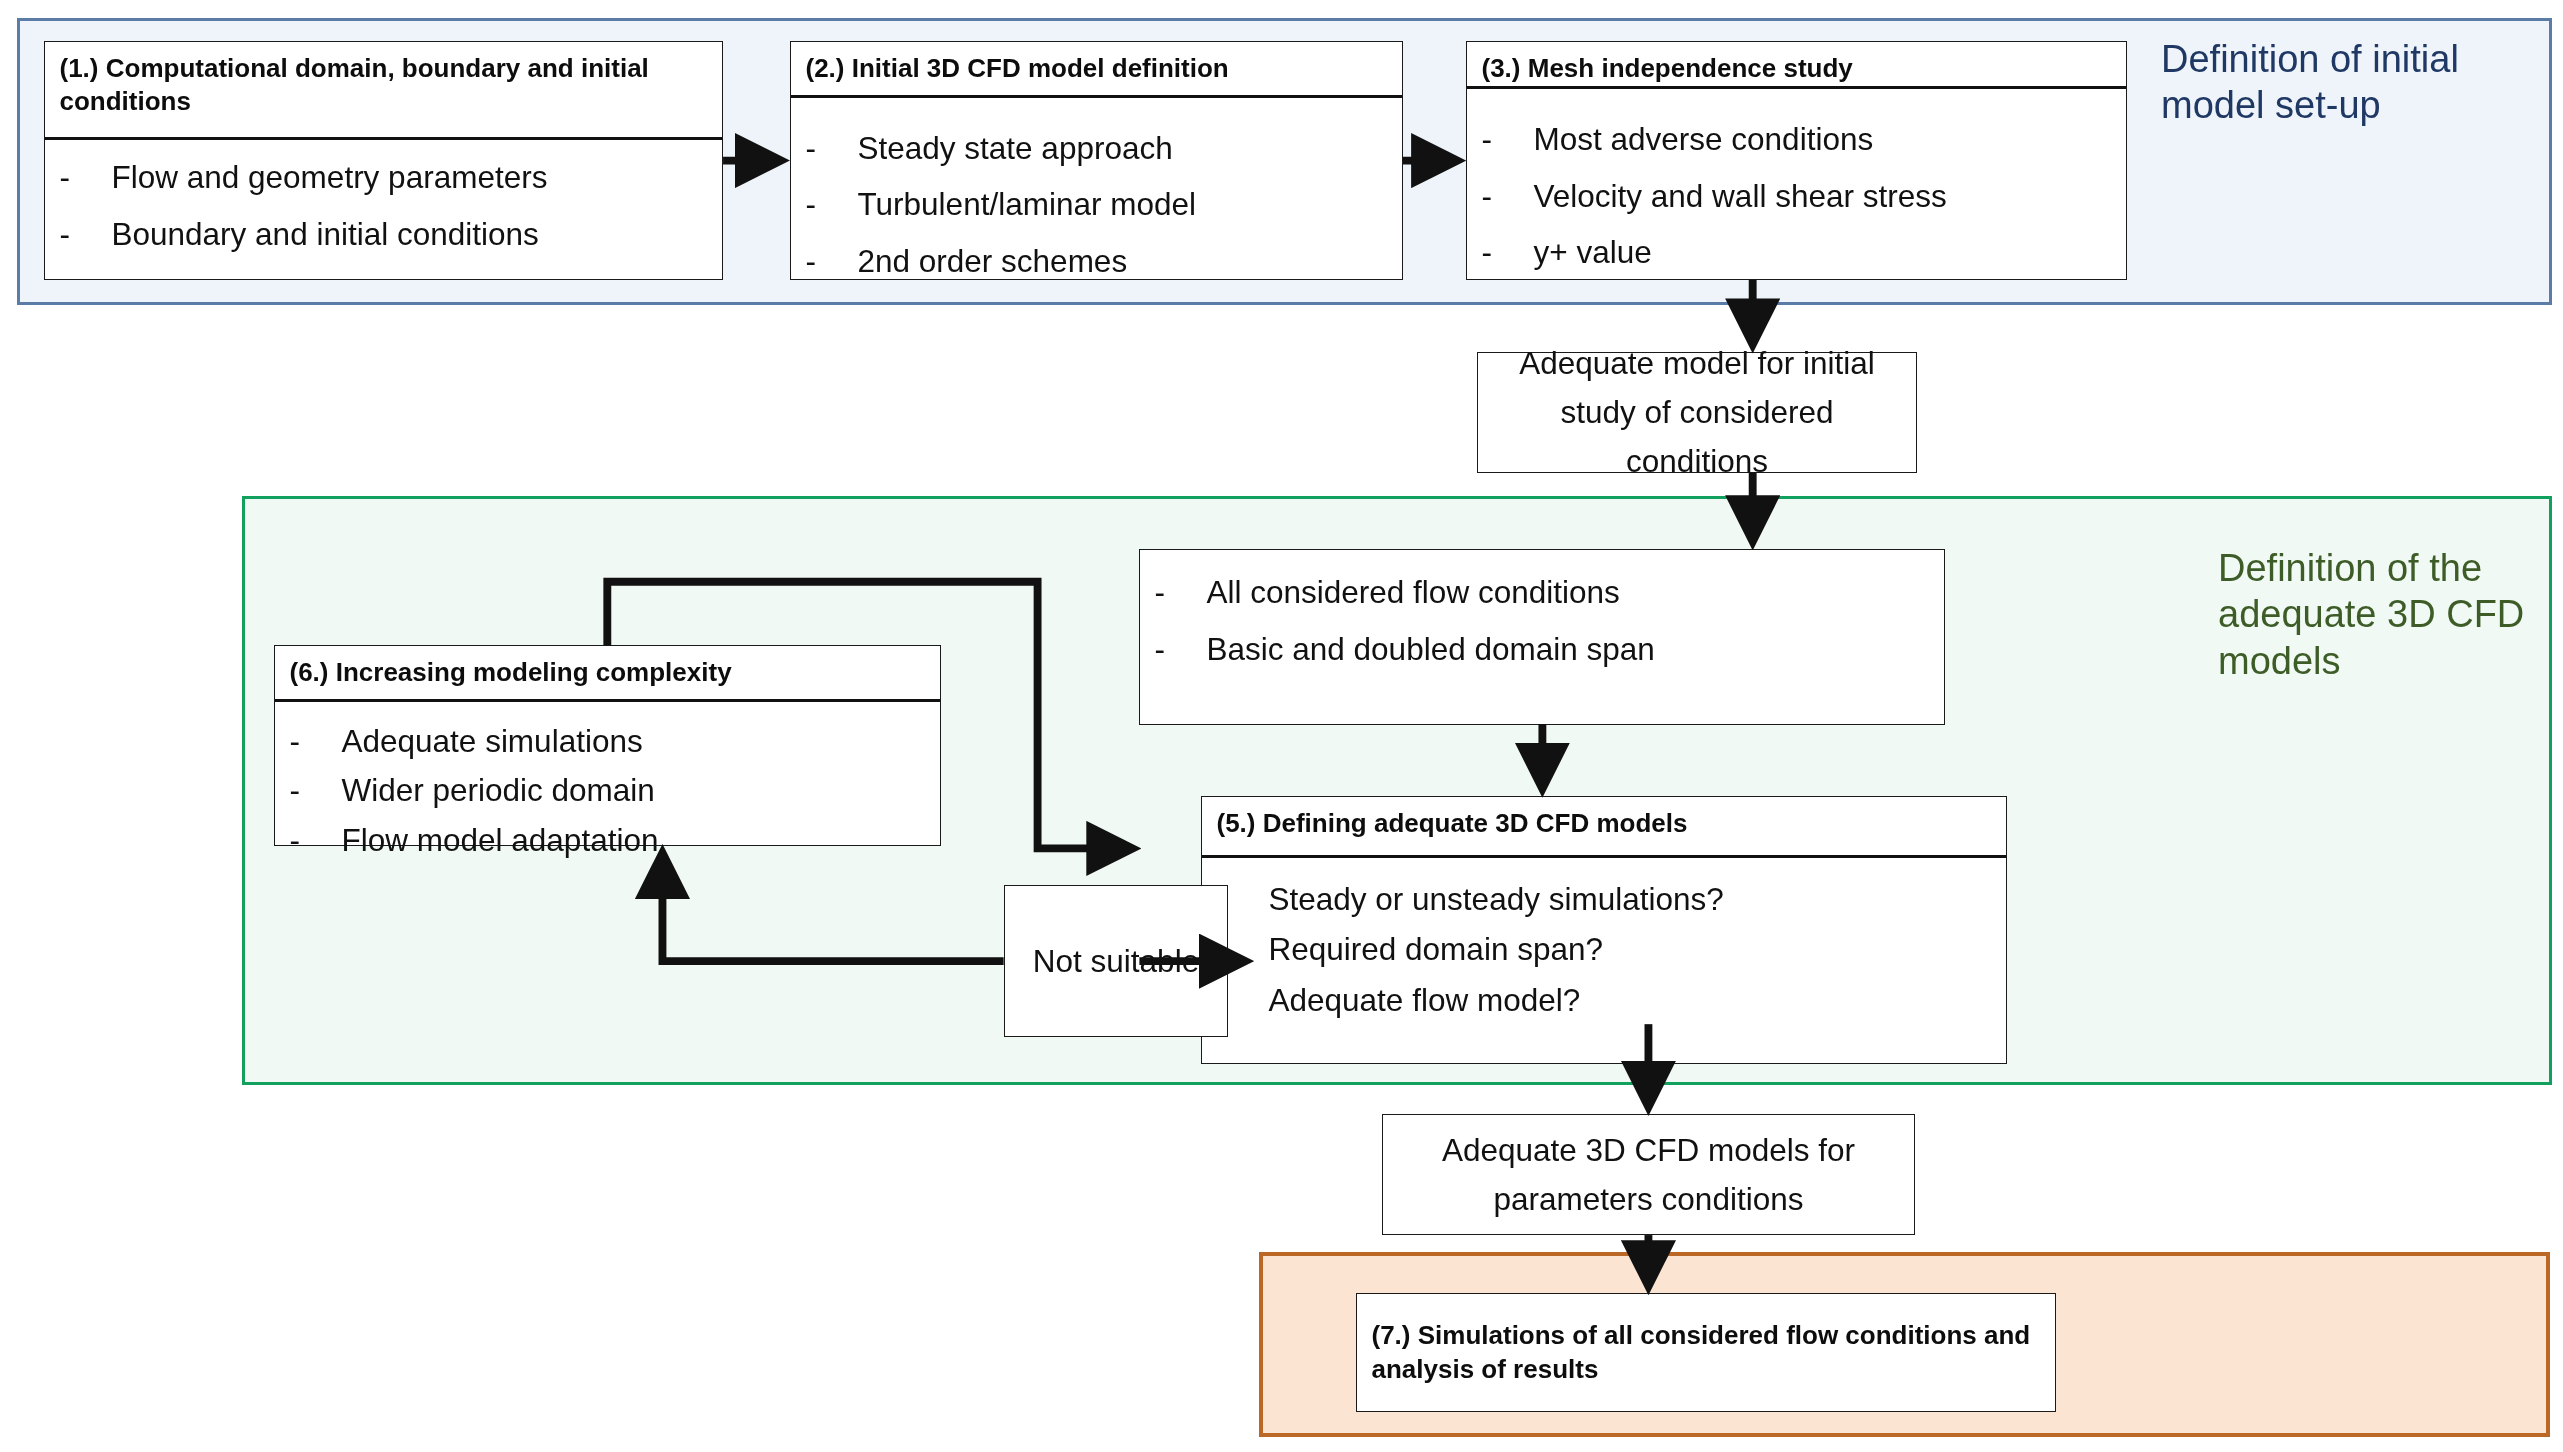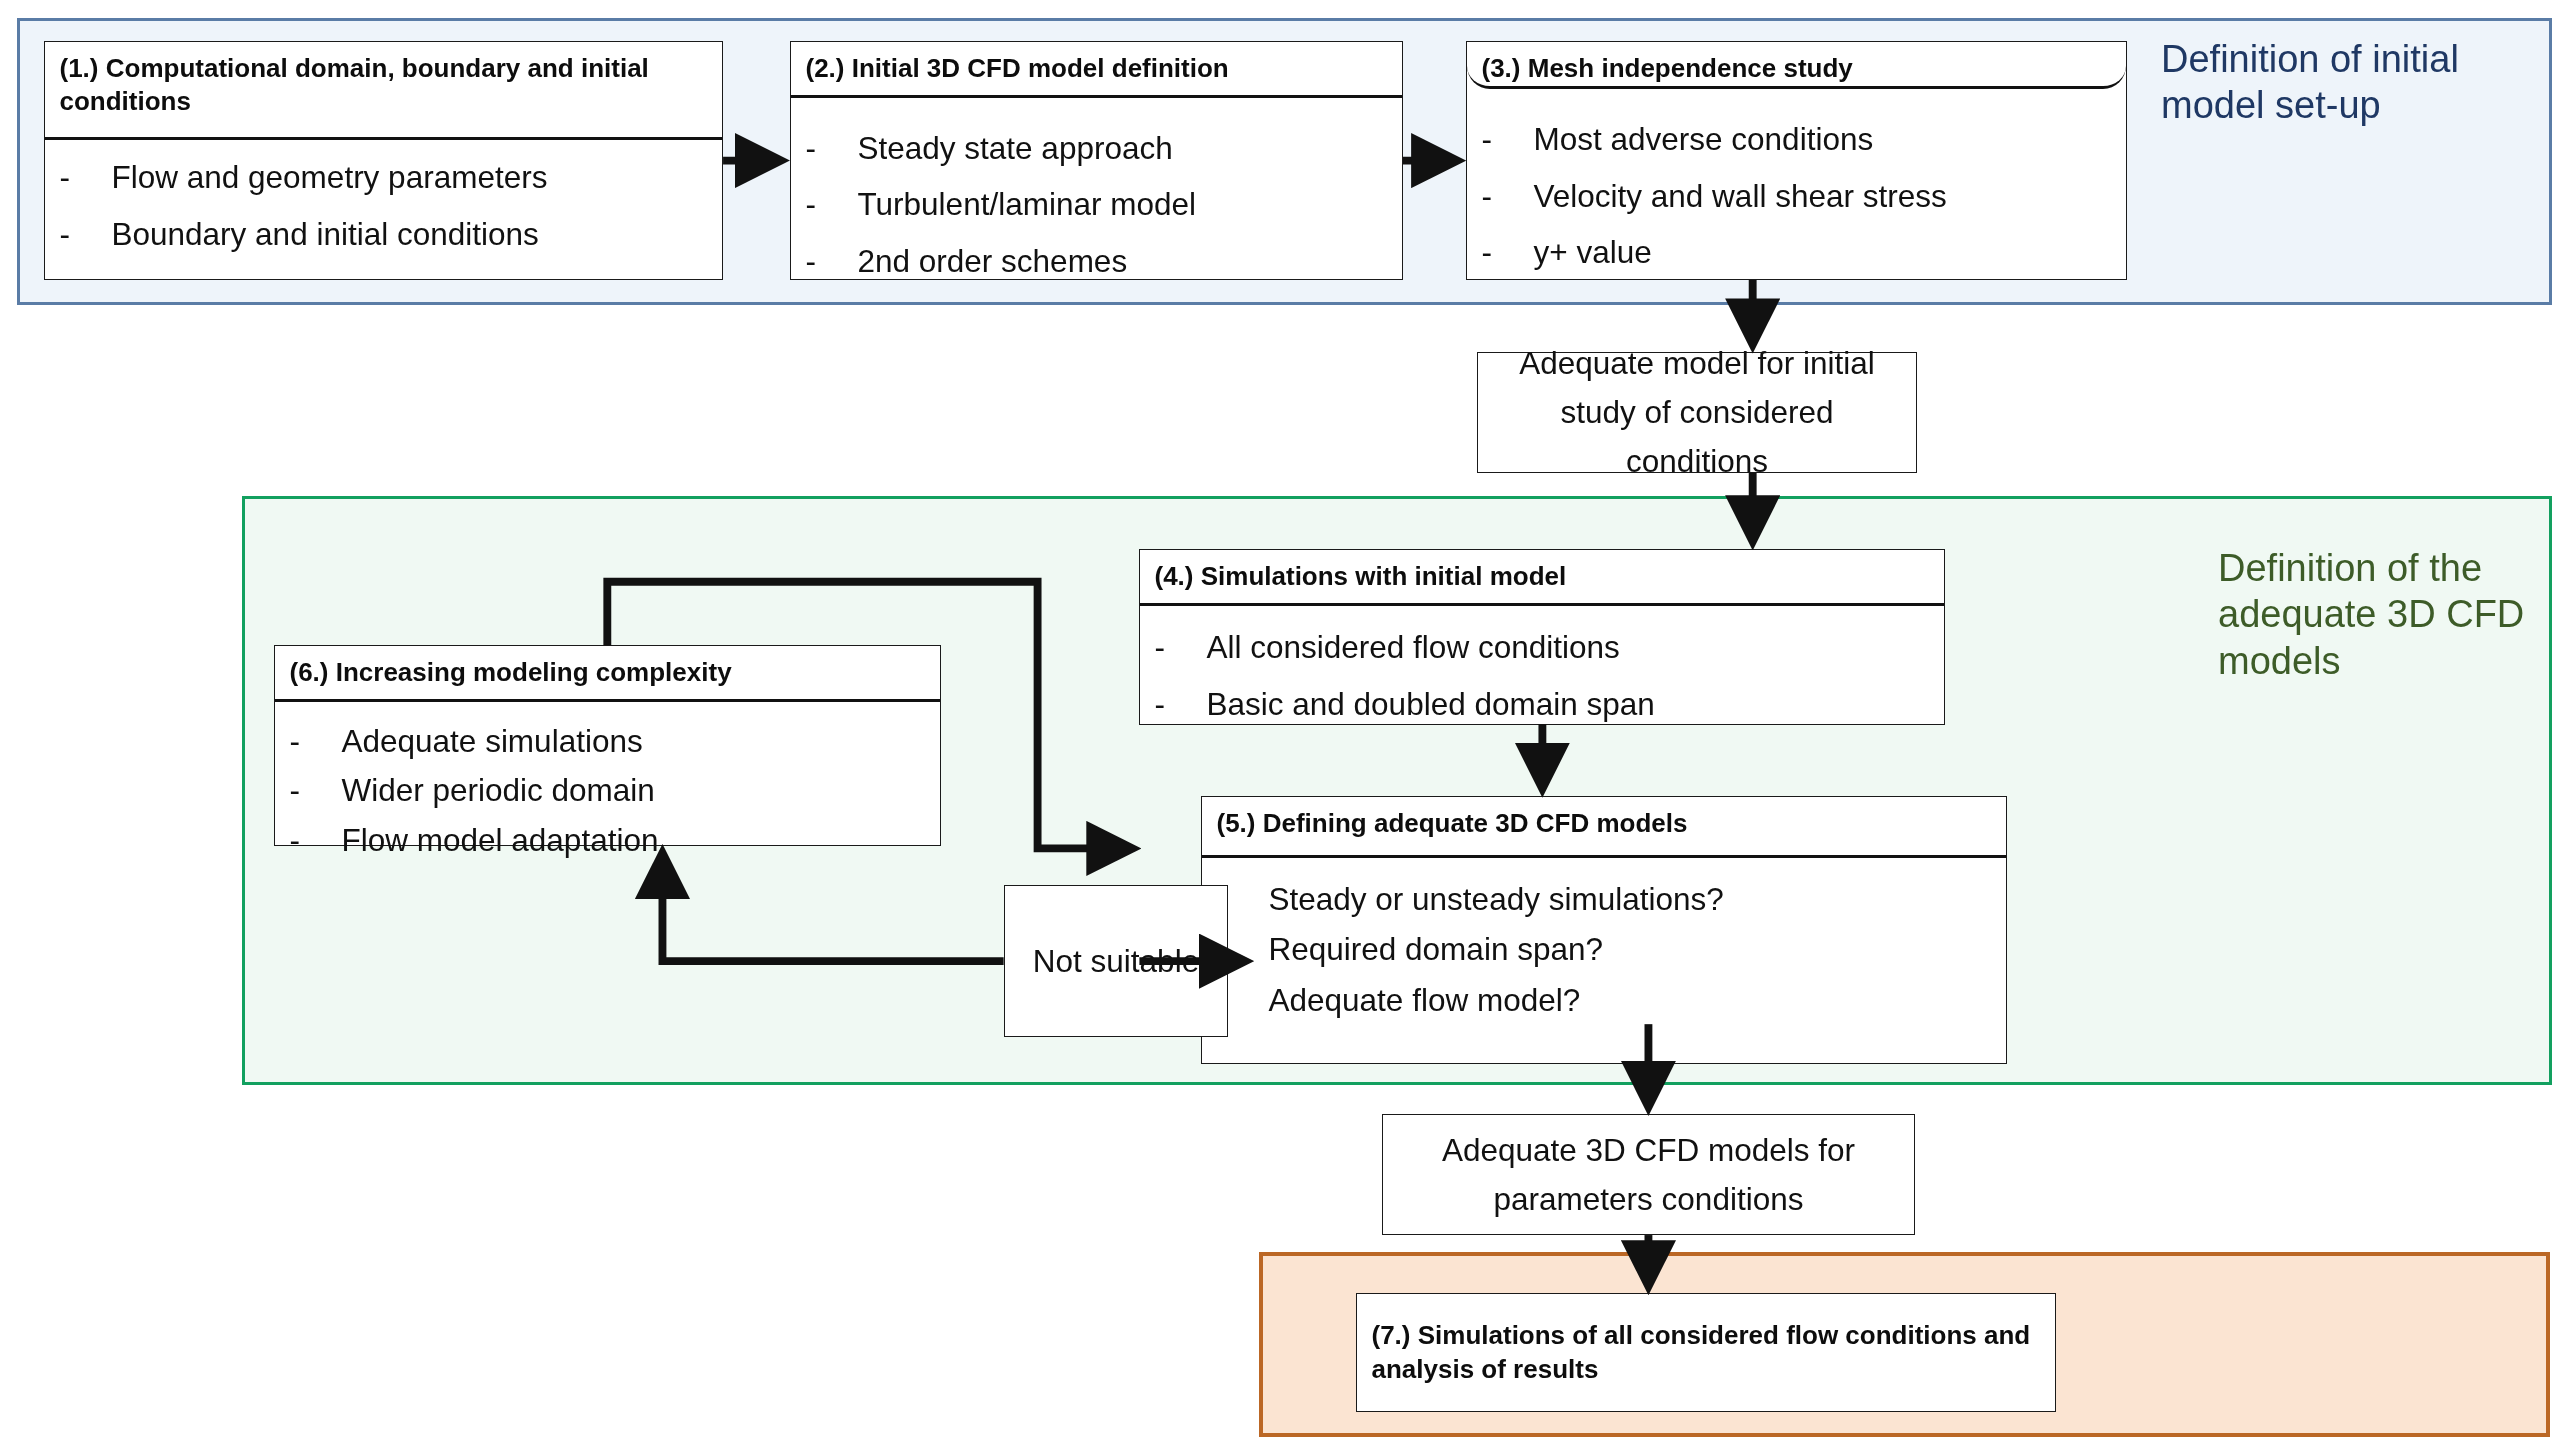"(3.) Mesh independence study" div.node-head { border-radius: 23px -> none }
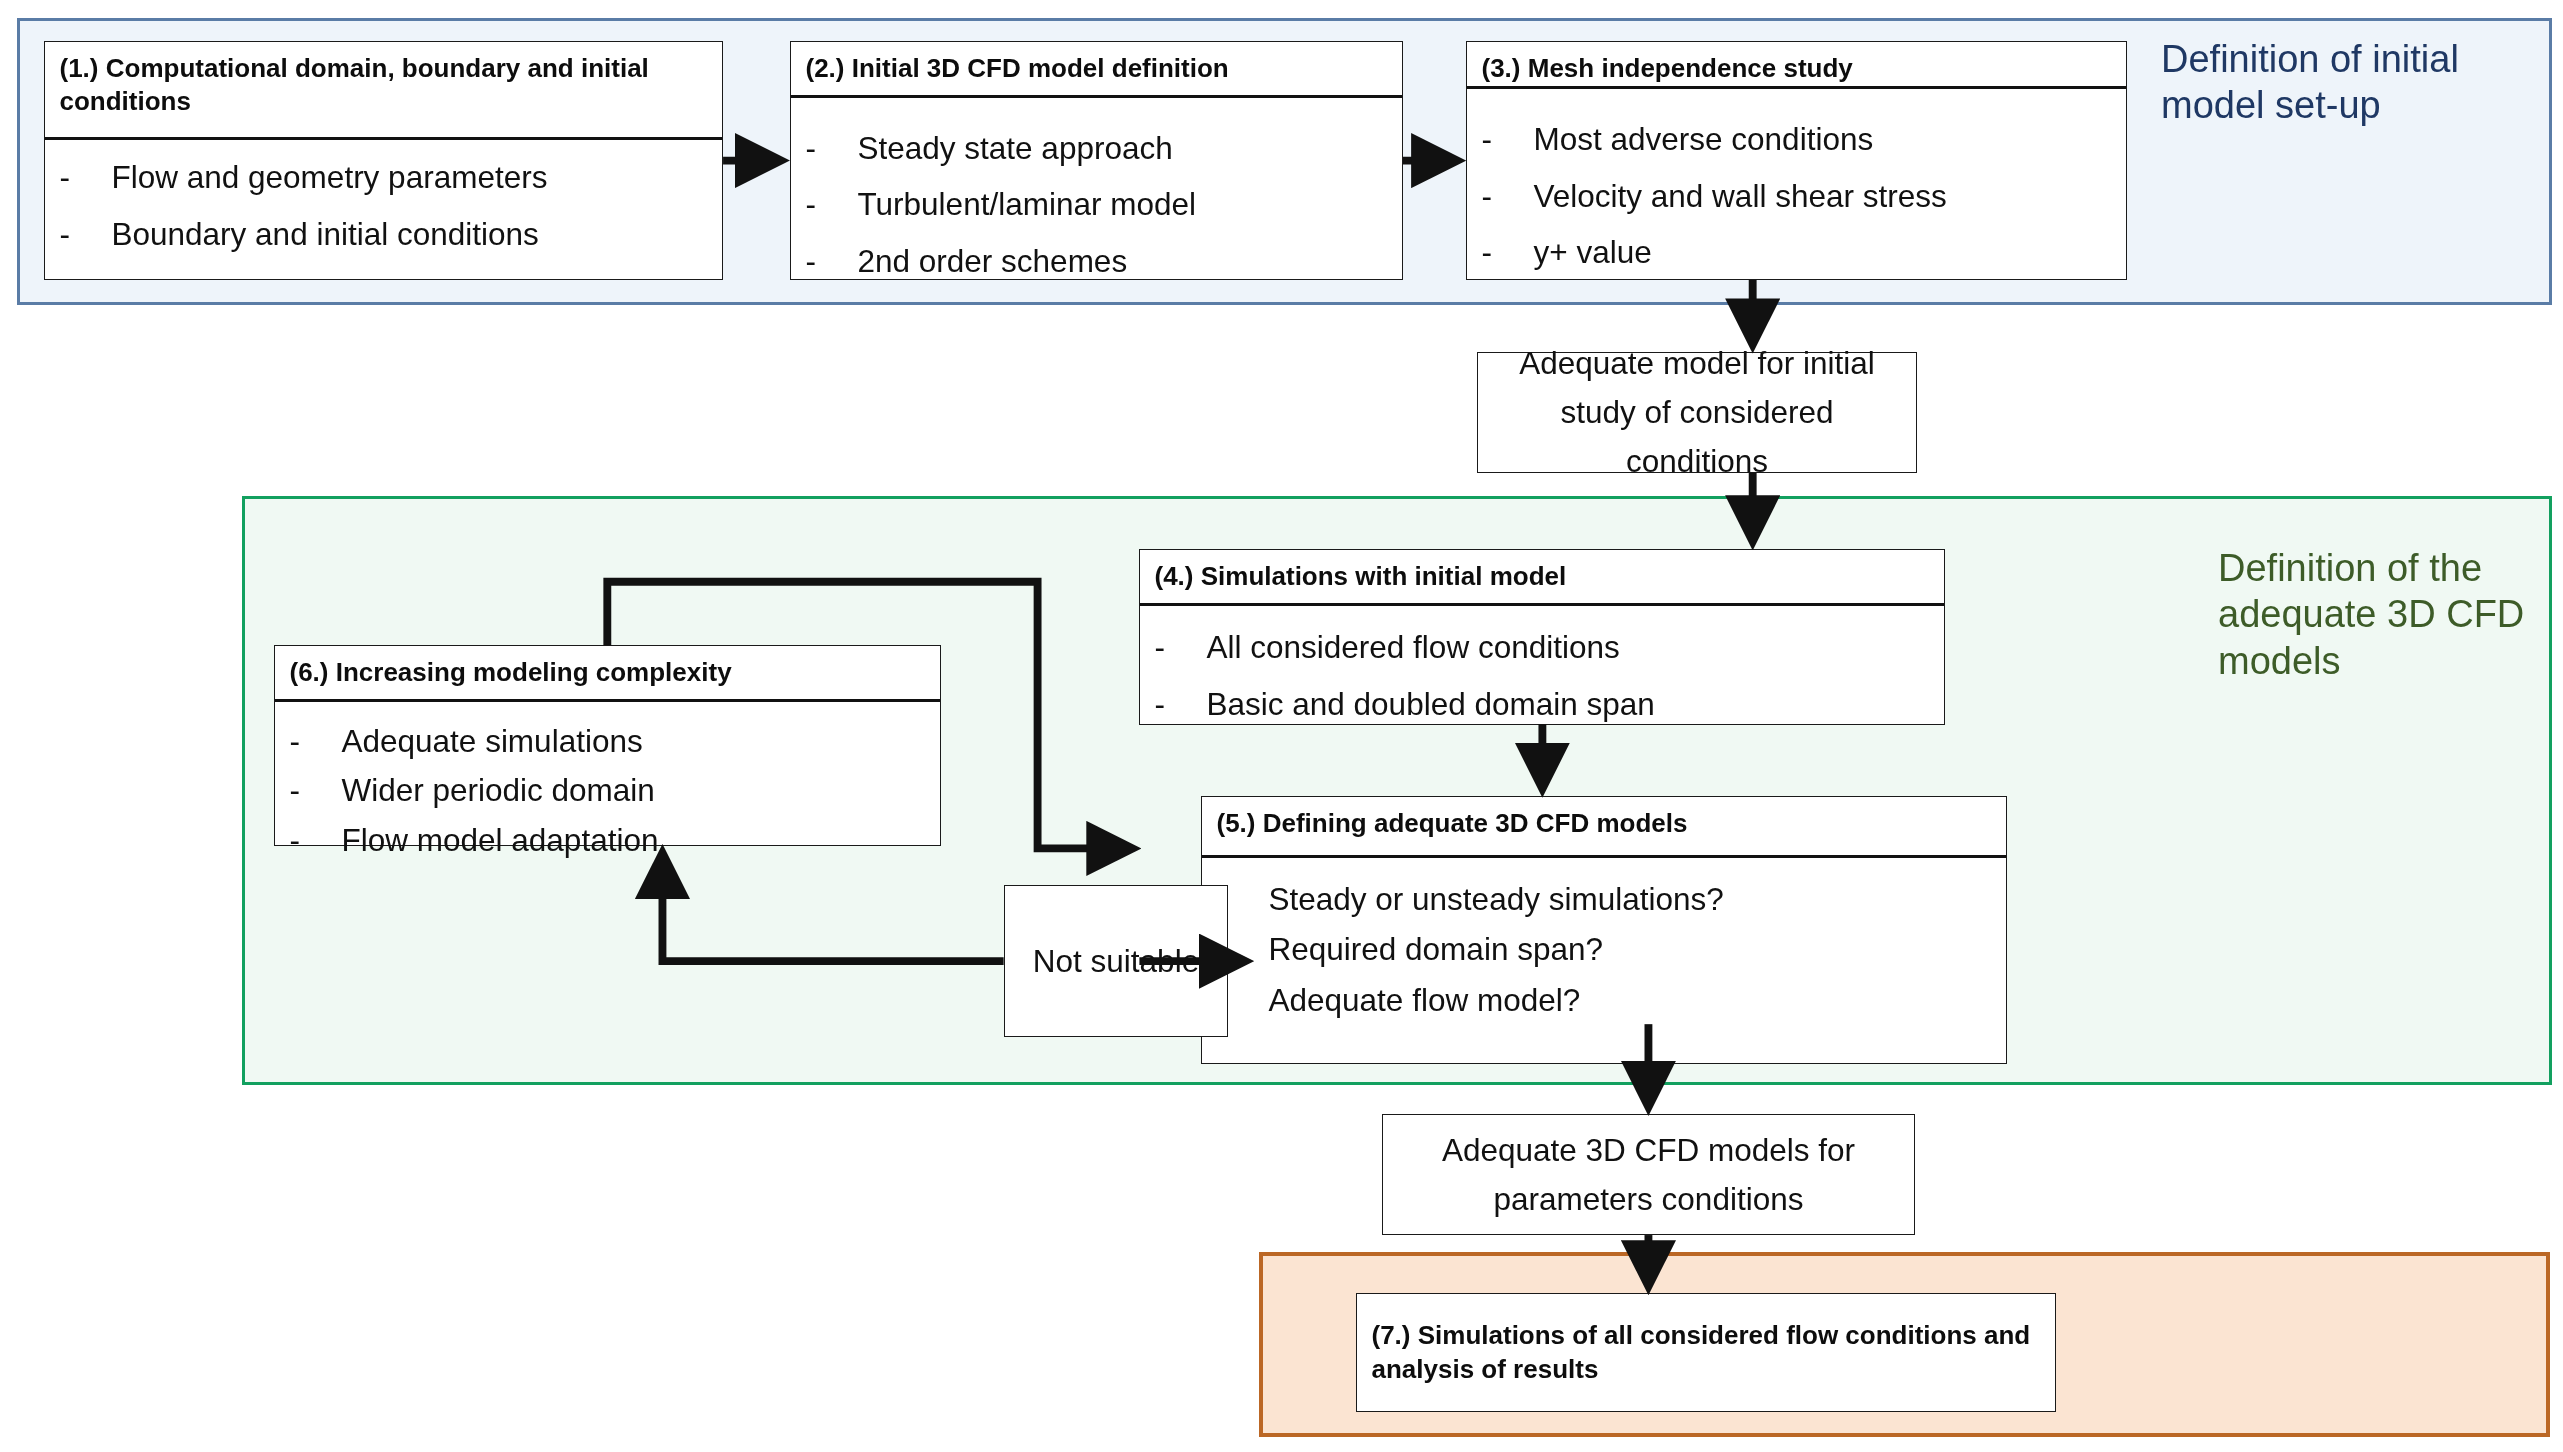"(4.) Simulations with initial model" div.node-head { html: <div>(4.) Simulations with initial model</div> -> none }
